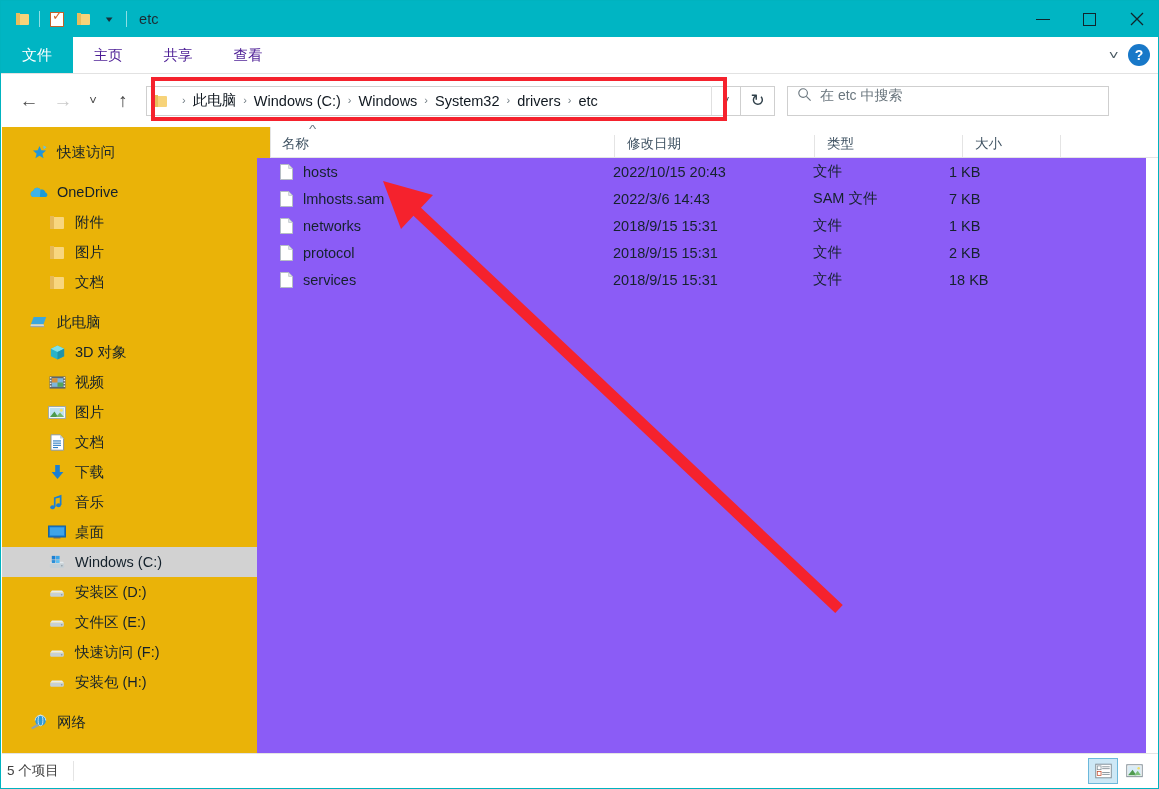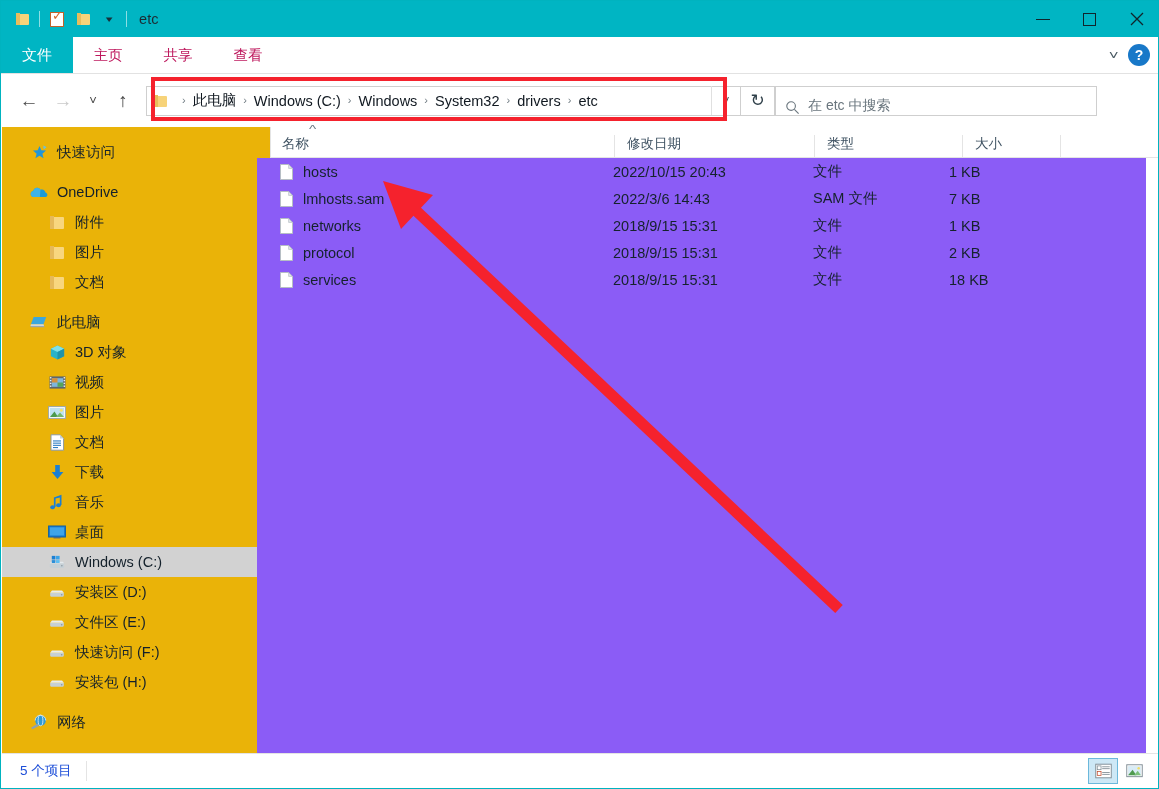"主页" .tab { color: #be185d -> #4c1d95 }
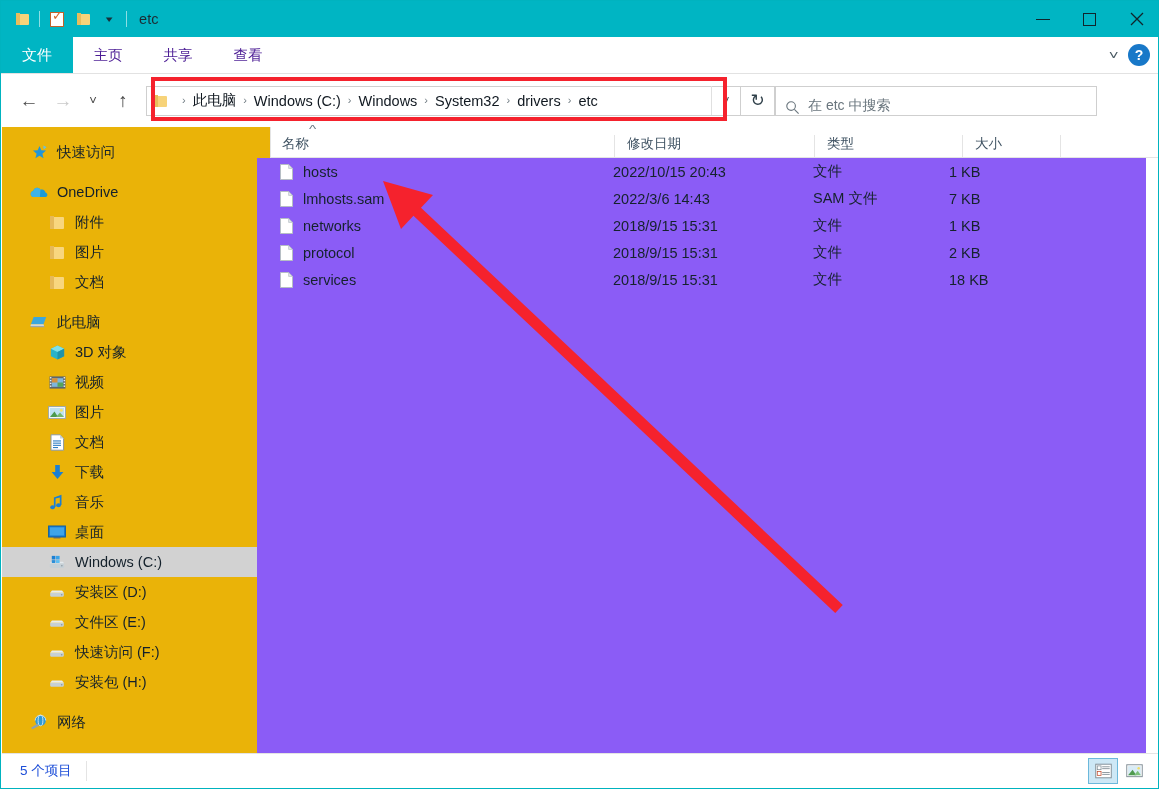"在 etc 中搜索" .searchbox { align-items: flex-end -> flex-start; margin-left: none -> 12px }
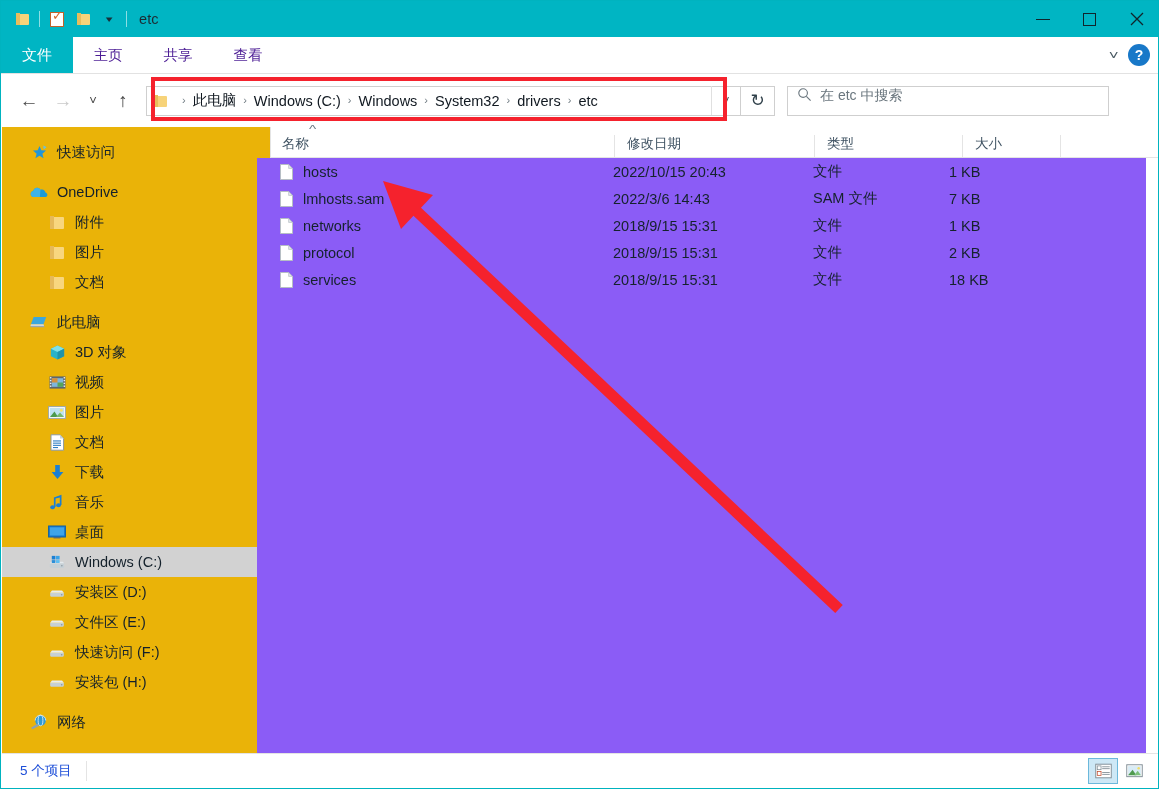"5 个项目" .status-text { color: #1d4ed8 -> #404040; padding-left: 18px -> 5px }
